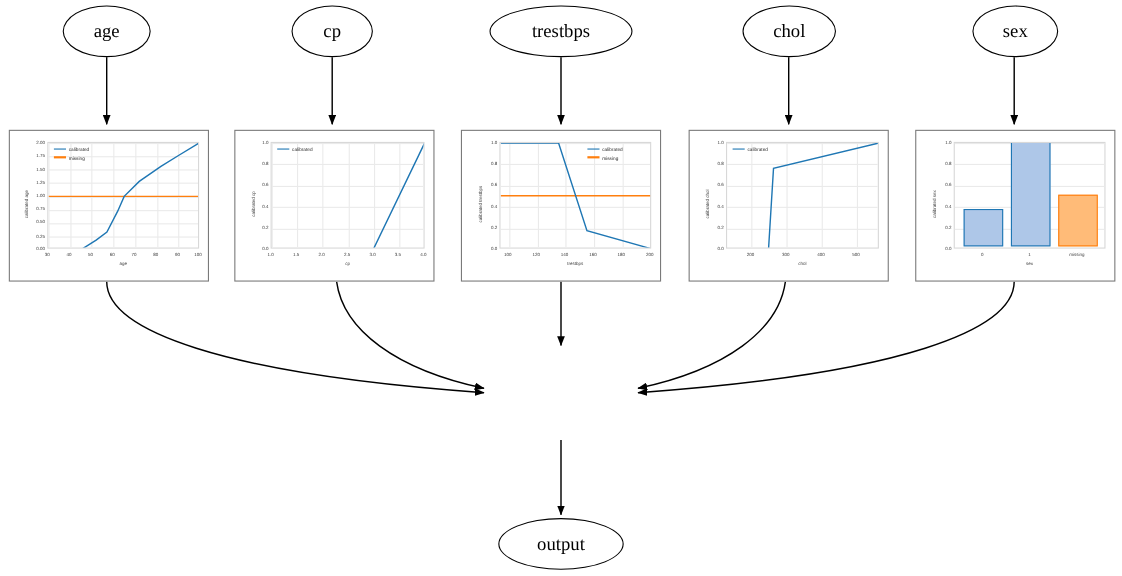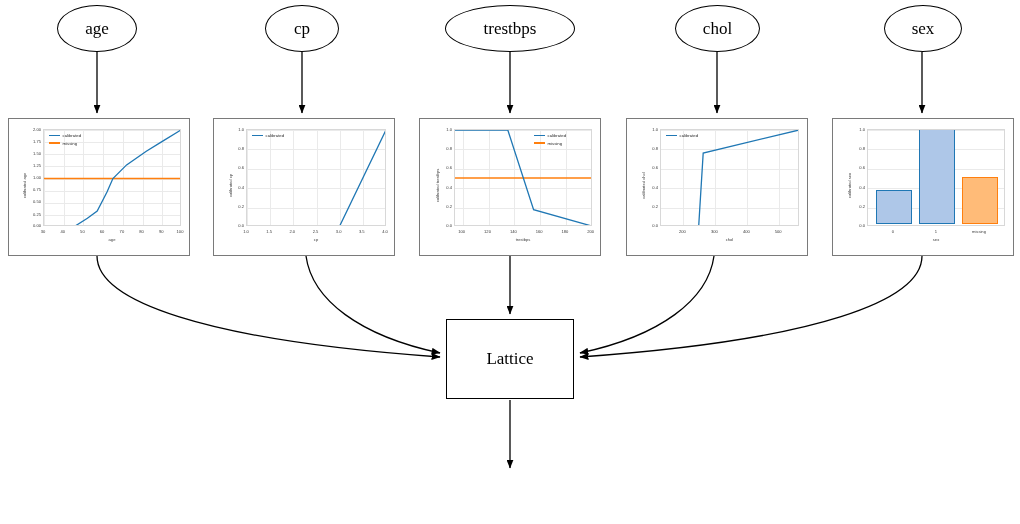"Lattice" div.node-box { html: <div> <span>Lattice</span> </div> -> none }
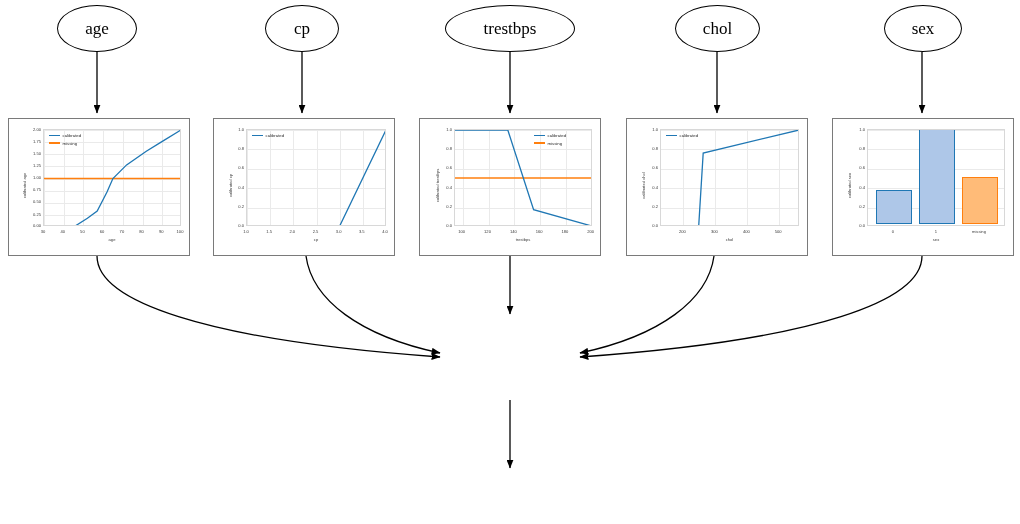"output" div.node-ellipse { html: none -> <div> <span>output</span> </div> }
